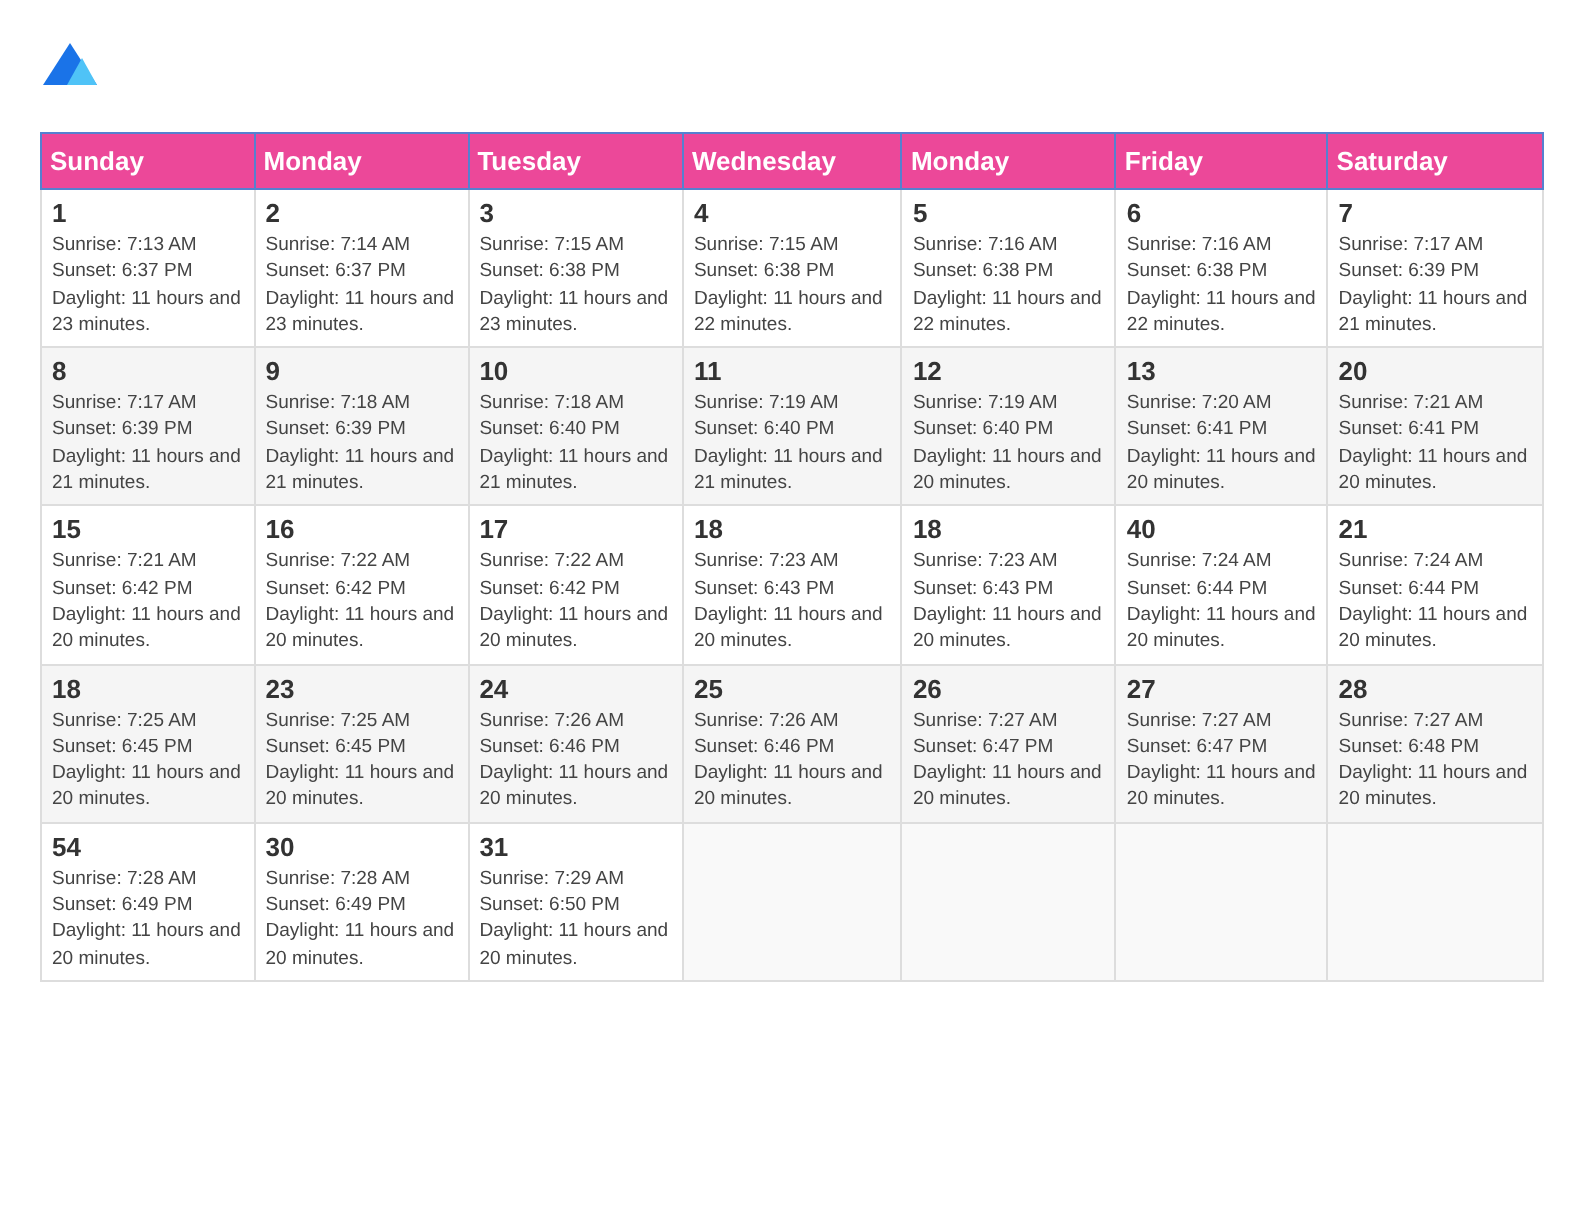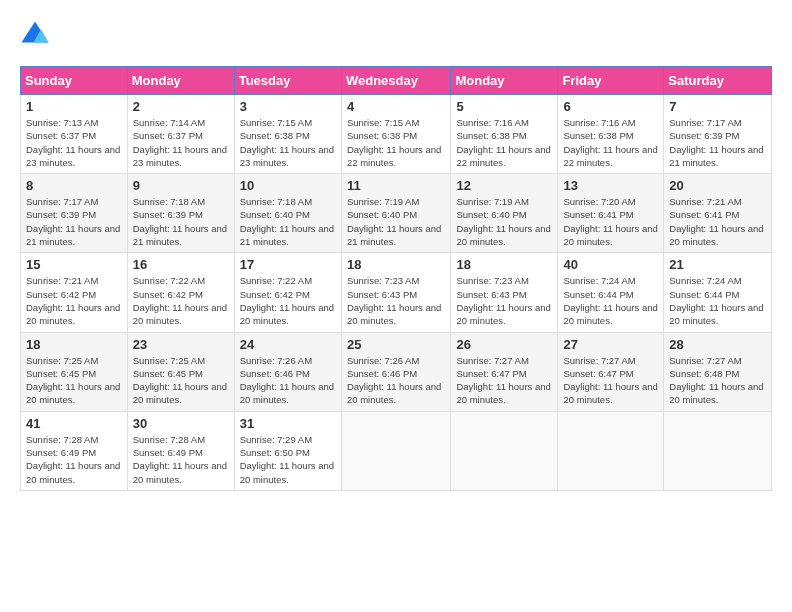"41" span.day-number { text: 41 -> 54 }
